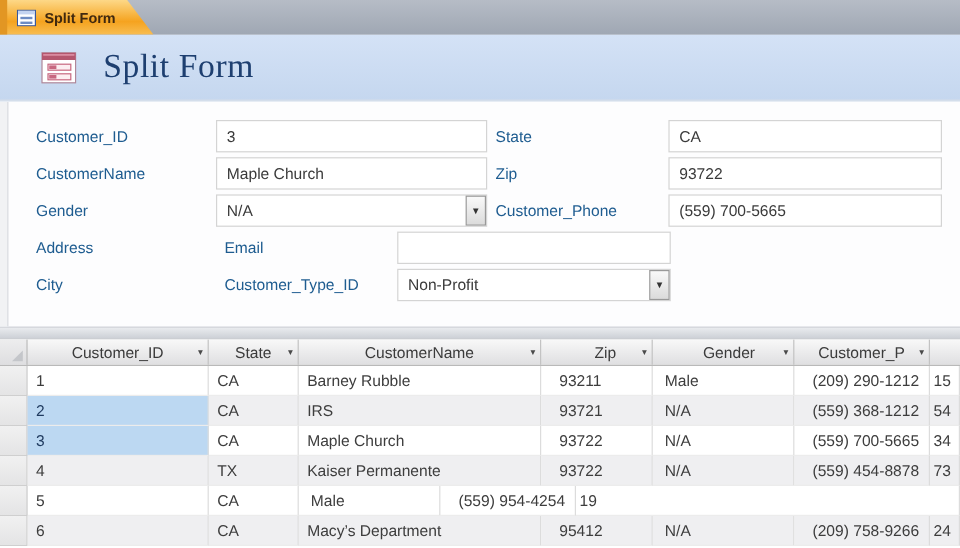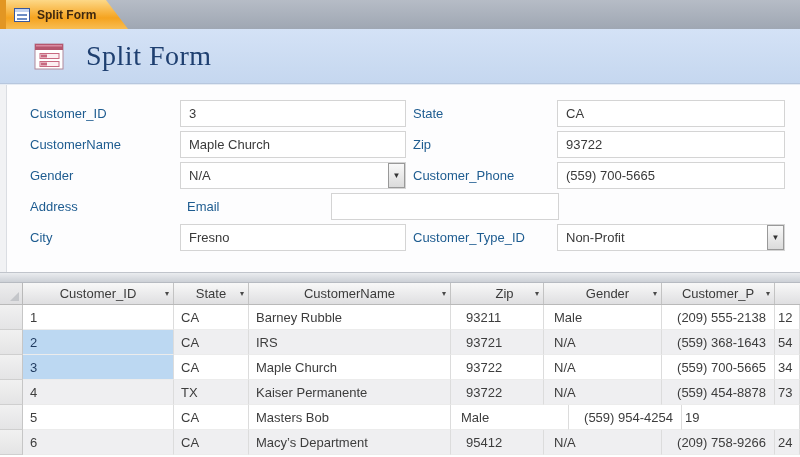"Fresno" div.fwrap { html: <div><input></div> -> none }
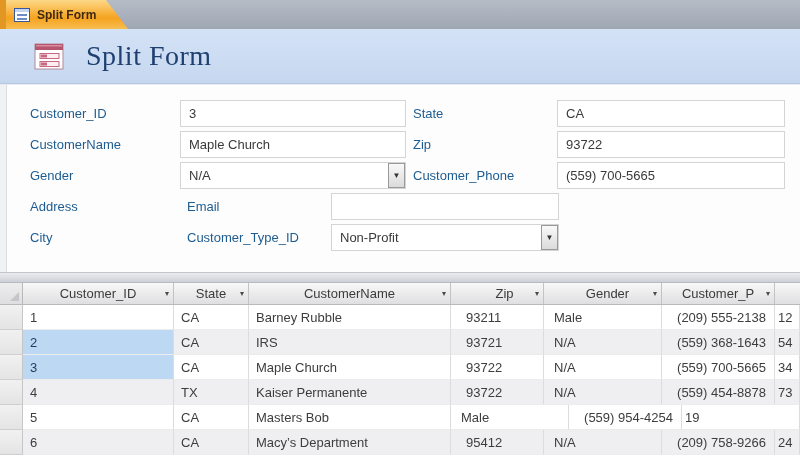"(209) 555-2138" div.ds-c { text: 555-2138 -> 290-1212 }
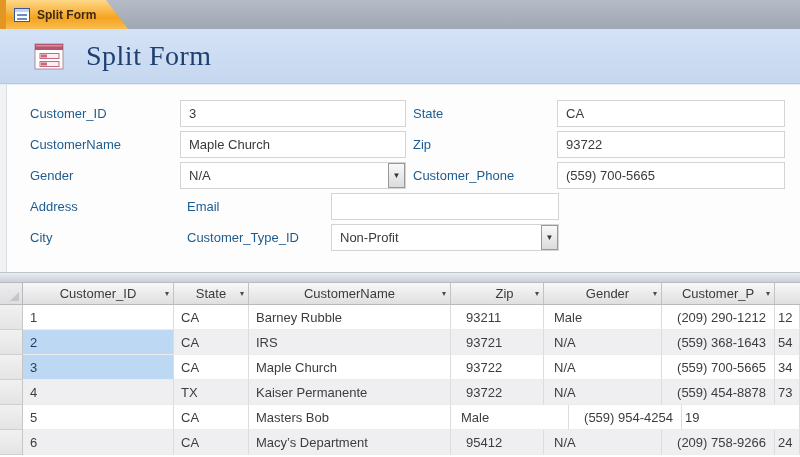"12" div.ds-c { text: 12 -> 15 }
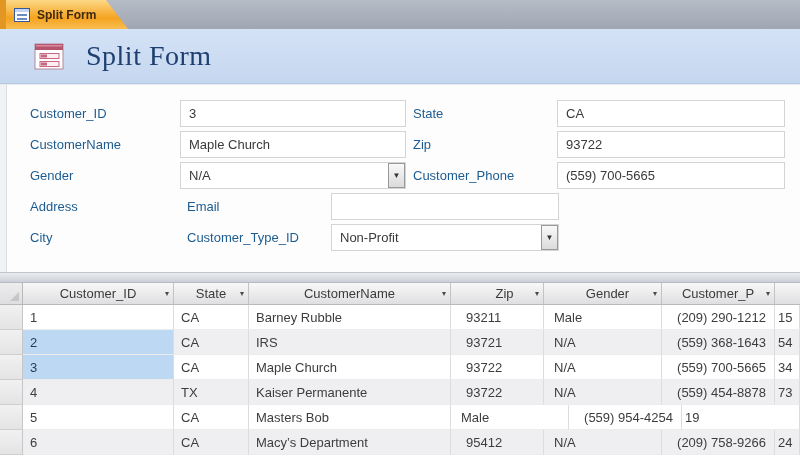"(559) 368-1643" div.ds-c { text: 368-1643 -> 368-1212 }
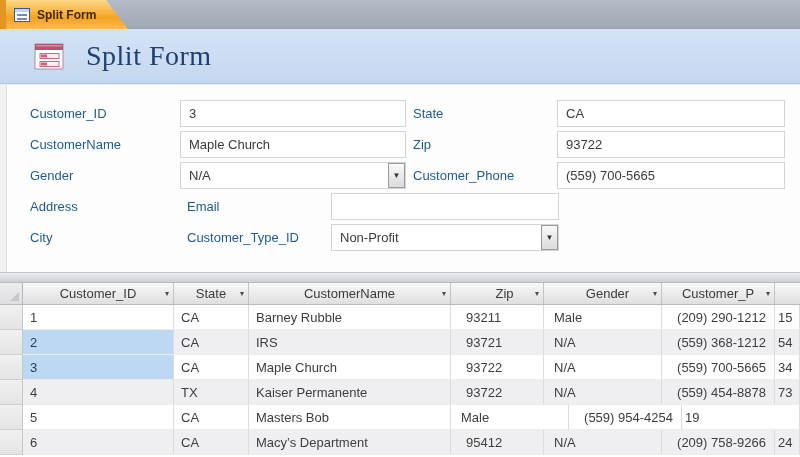"Masters Bob" div.ds-c { html: <div>Masters Bob</div> -> none }
